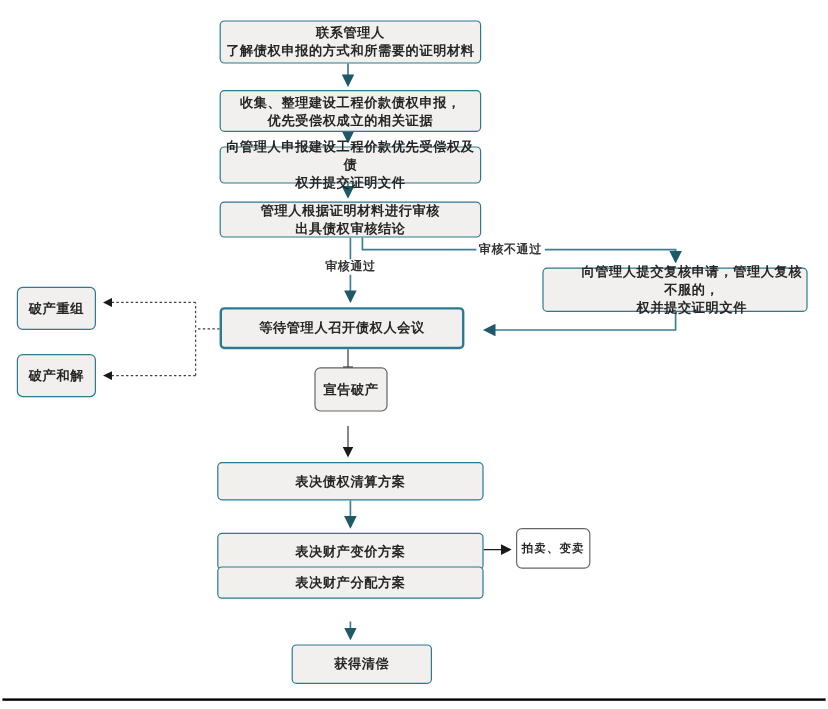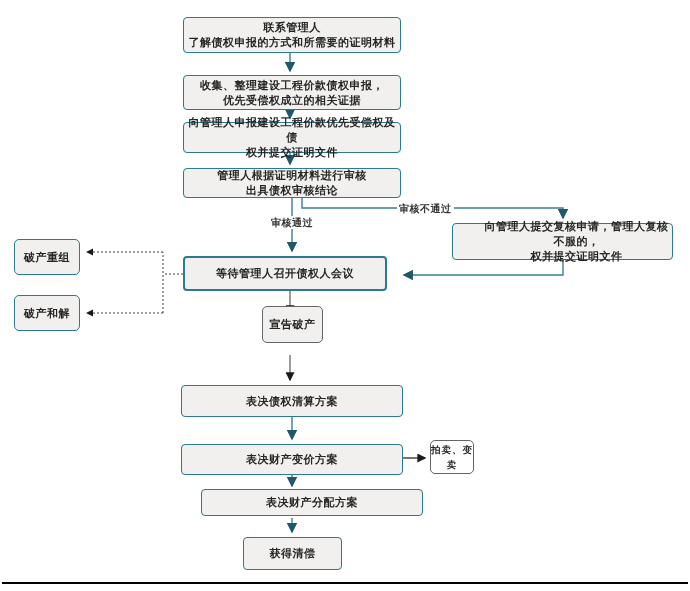"拍卖、变卖" div.node { width: 44px -> 62px }
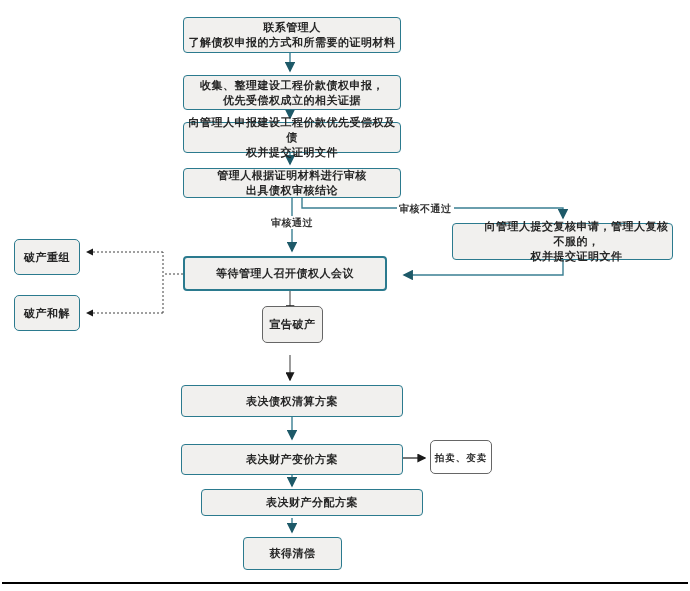"表决财产分配方案" div.node { margin-left: 20px -> none; top: 489px -> 472px }
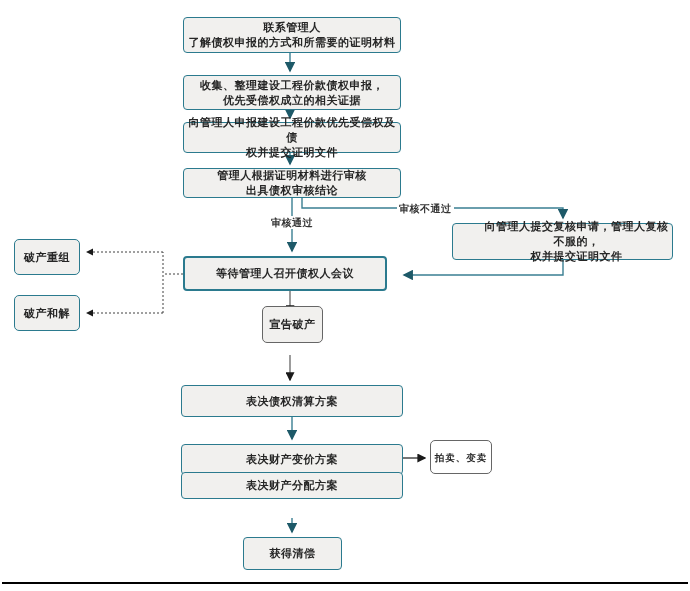"获得清偿" div.node { width: 99px -> 117px }
